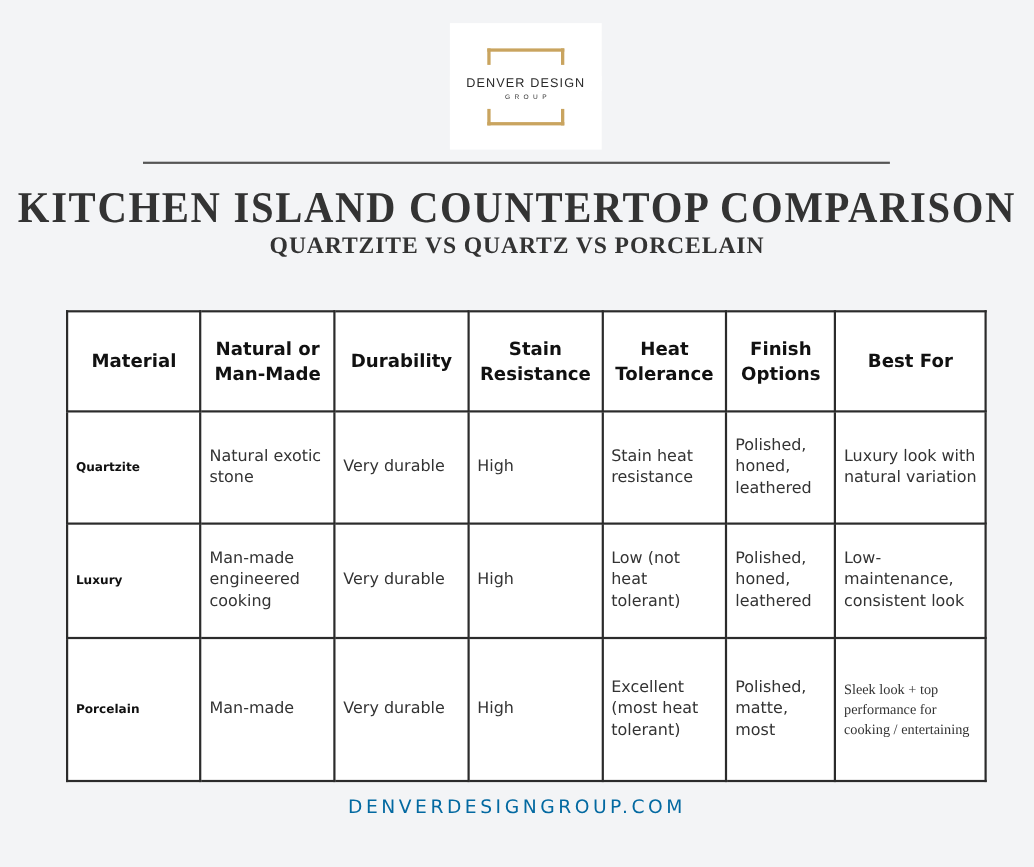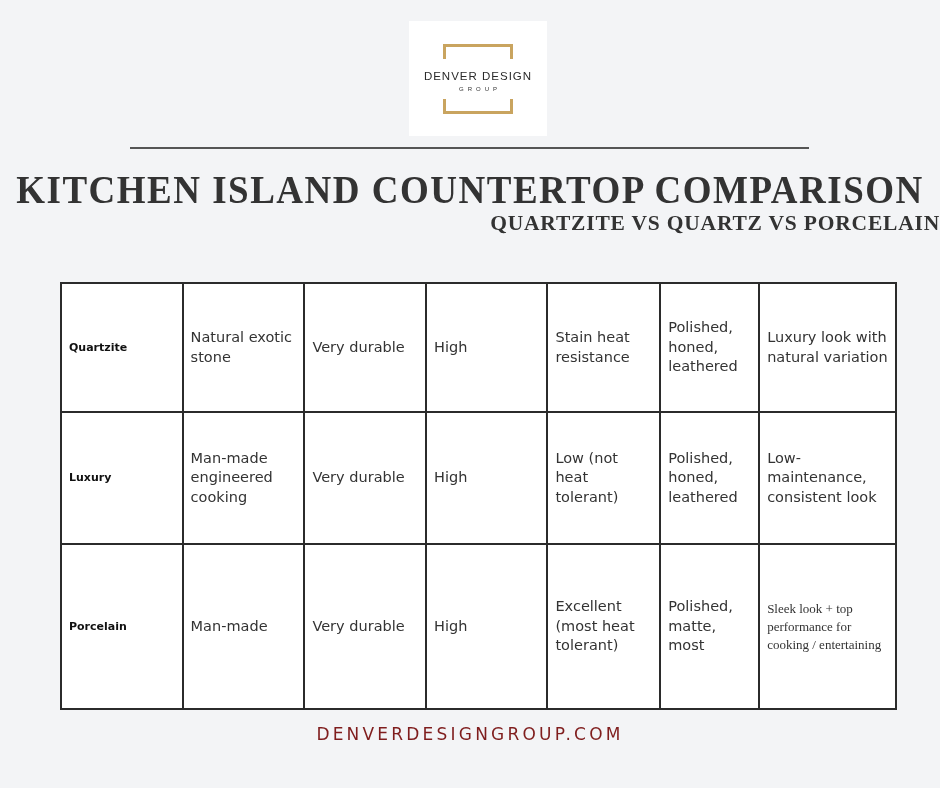"QUARTZITE VS QUARTZ VS PORCELAIN" .subtitle { text-align: right -> center }
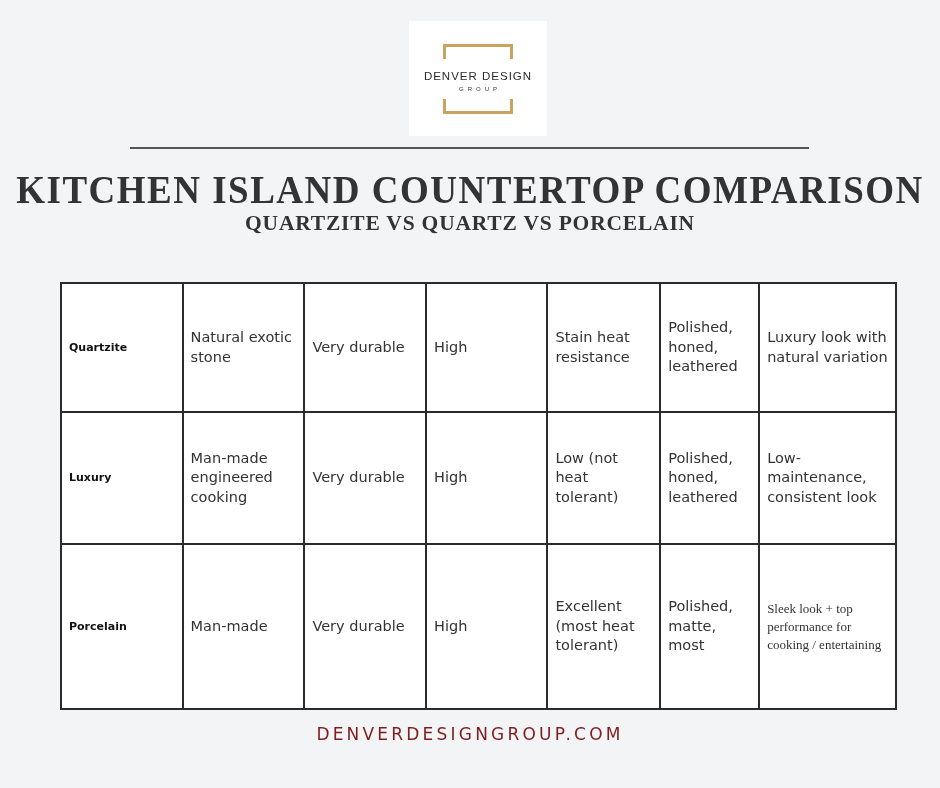"Material" tr { html: none -> <tr> <th>Material</th> <th>Natural or Man-Made</th> <th>Durability</th> <th>Stain Resistance</th> <th>Heat Tolerance</th> <th>Finish Options</th> <th>Best For</th> </tr> }
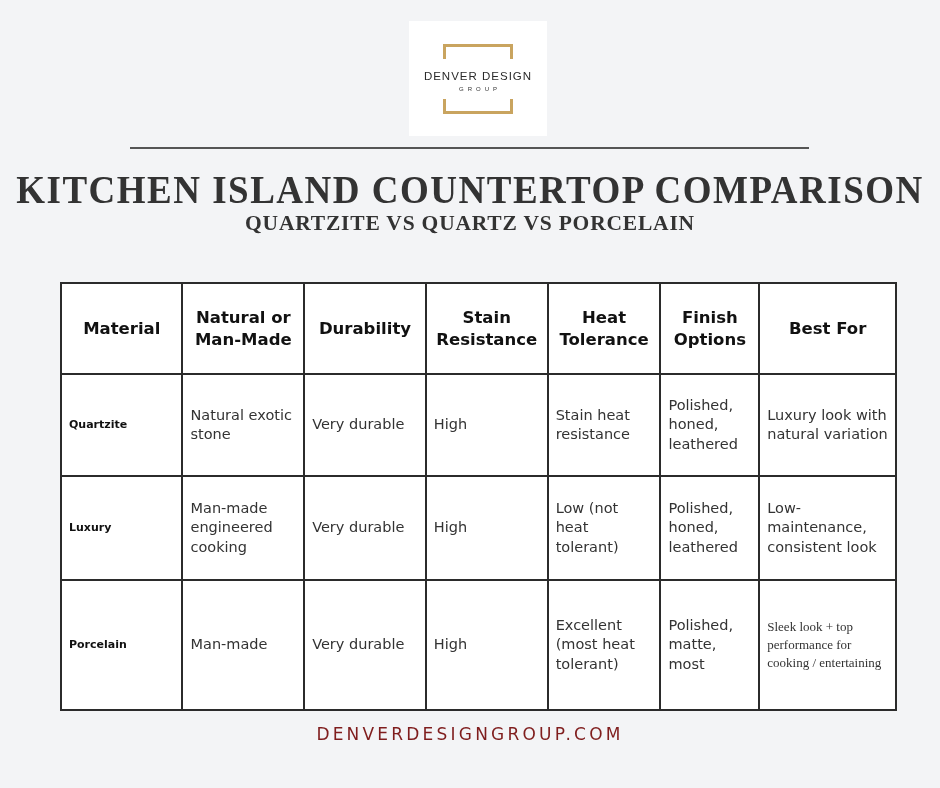"DENVERDESIGNGROUP.COM" .footer { color: #7f1d1d -> #0369a1 }
